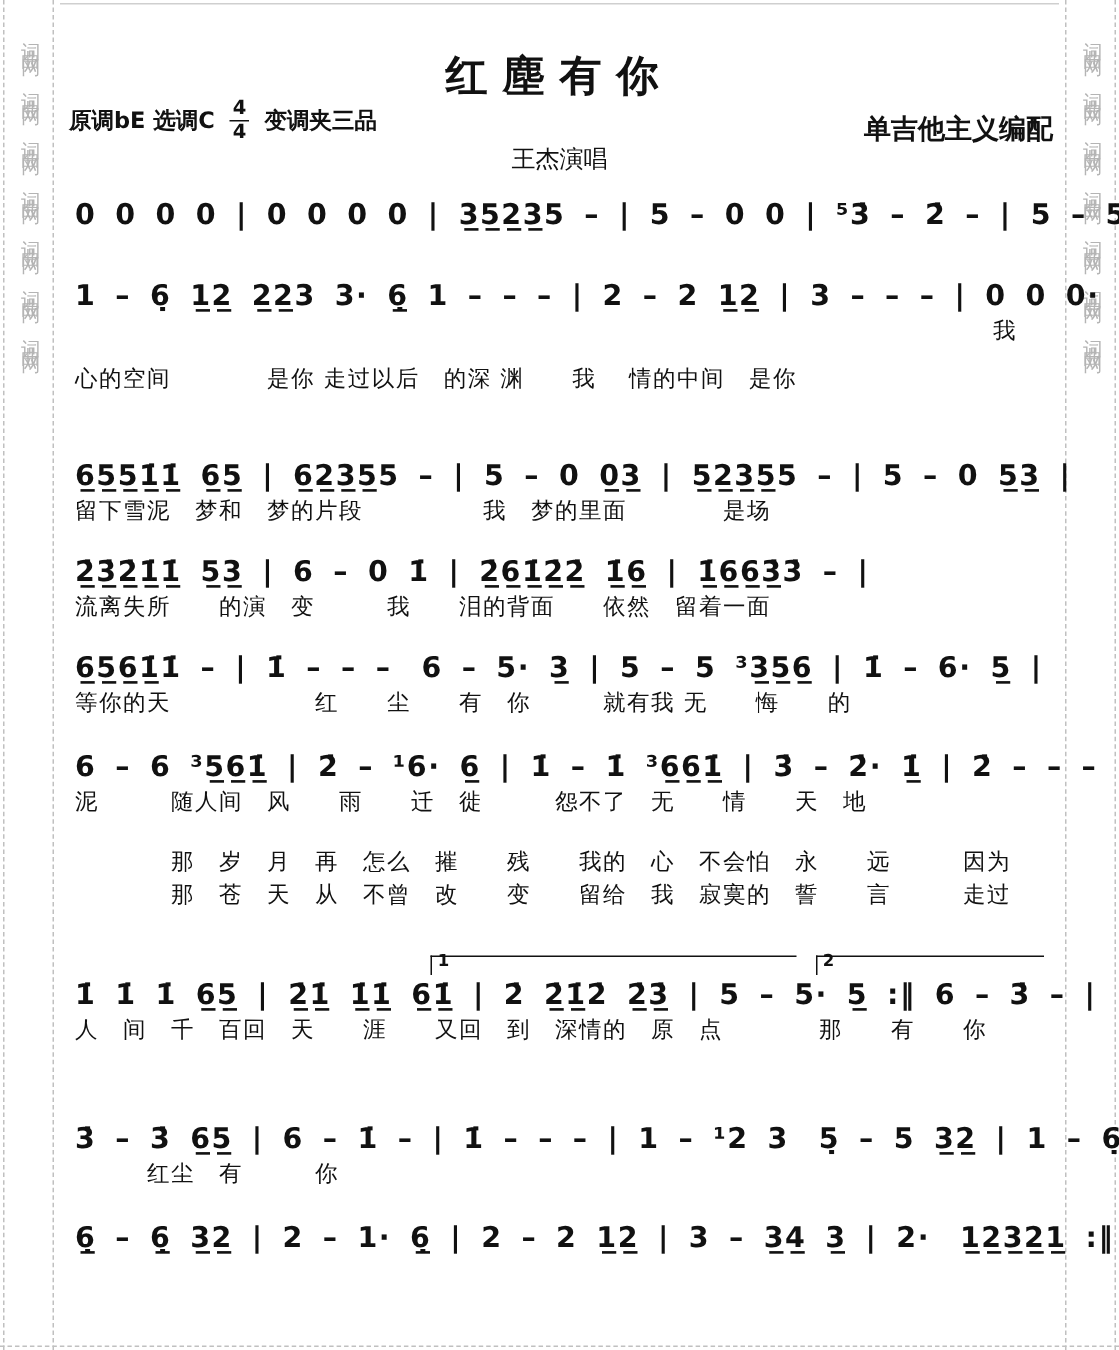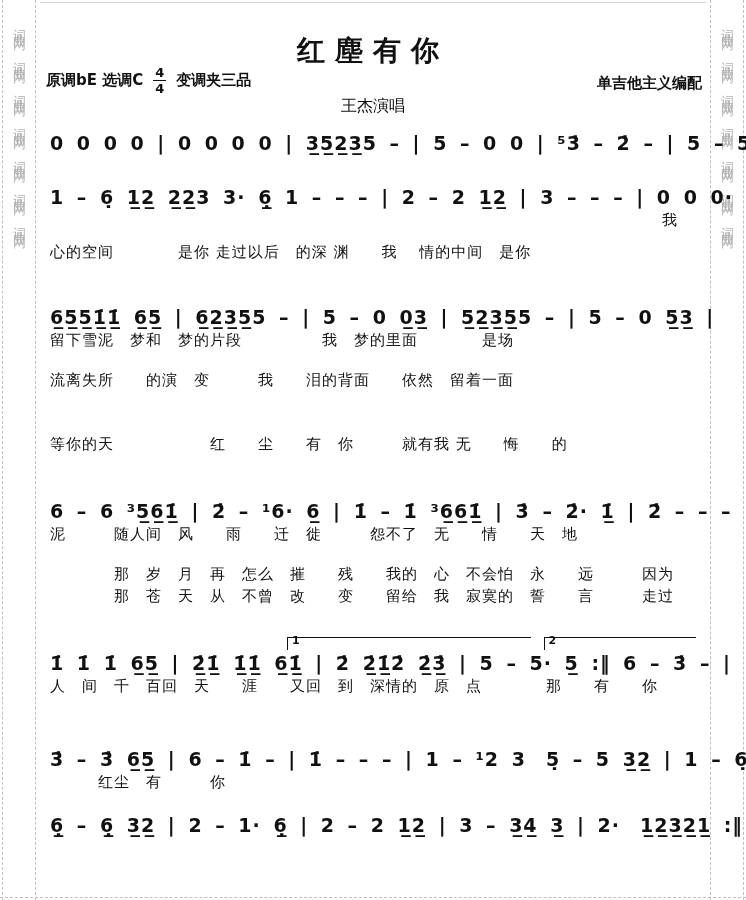"单吉他主义编配" .arranger { font-size: 15px -> 18px }
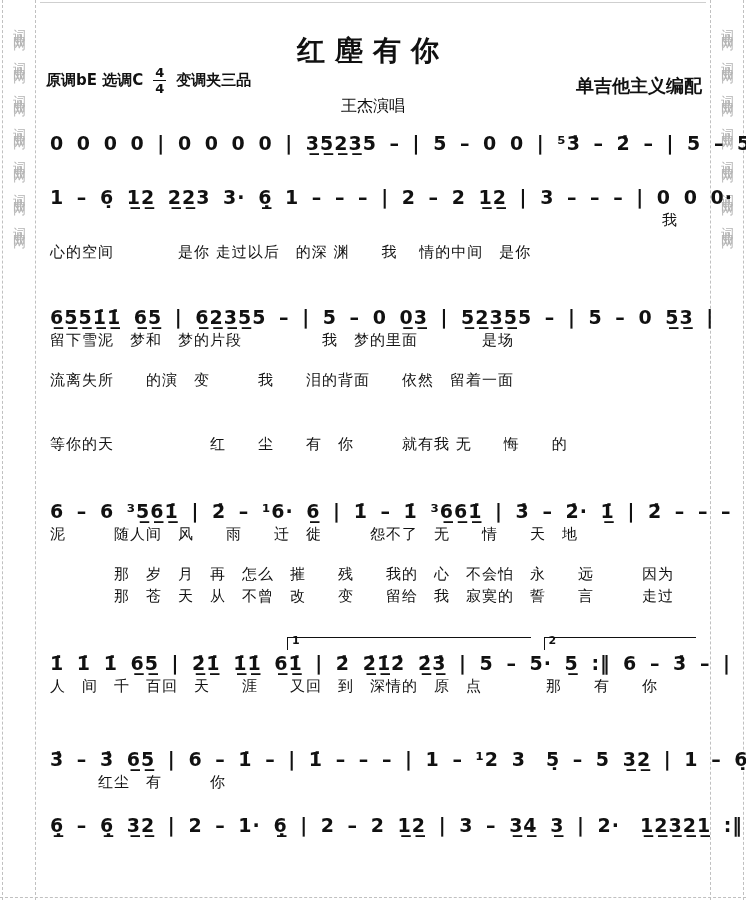"2̲̇3̲̇2̲̇1̲̇1̲̇ 5̲3̲ | 6 –" div.notes { html: none -> <div>2̲̇3̲̇2̲̇1̲̇1̲̇ 5̲3̲ | 6 – 0 1̇ | 2̲̇6̲1̲̇2̲̇2̲̇ 1̲̇6̲ | 1̲̇6̲6̲3̲̇3̇ – |</div> }
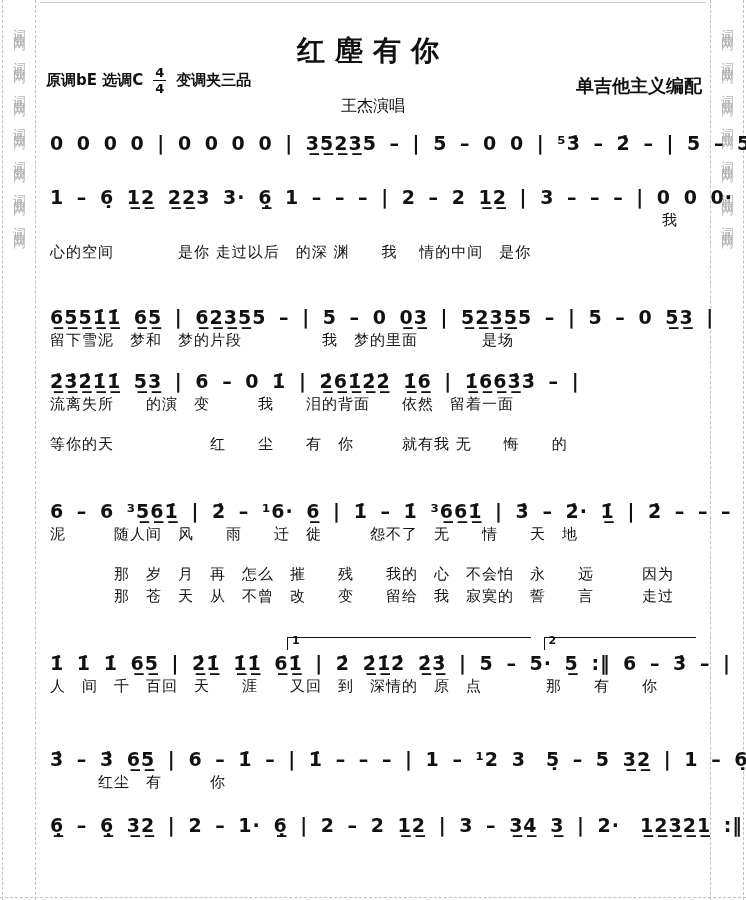"6̲5̲6̲1̲̇1̇ – | 1̇ –" div.notes { html: none -> <div>6̲5̲6̲1̲̇1̇ – | 1̇ – – – 6 – 5· 3̲ | 5 – 5 ³3̲5̲6̲ | 1̇ – 6· 5̲ |</div> }
